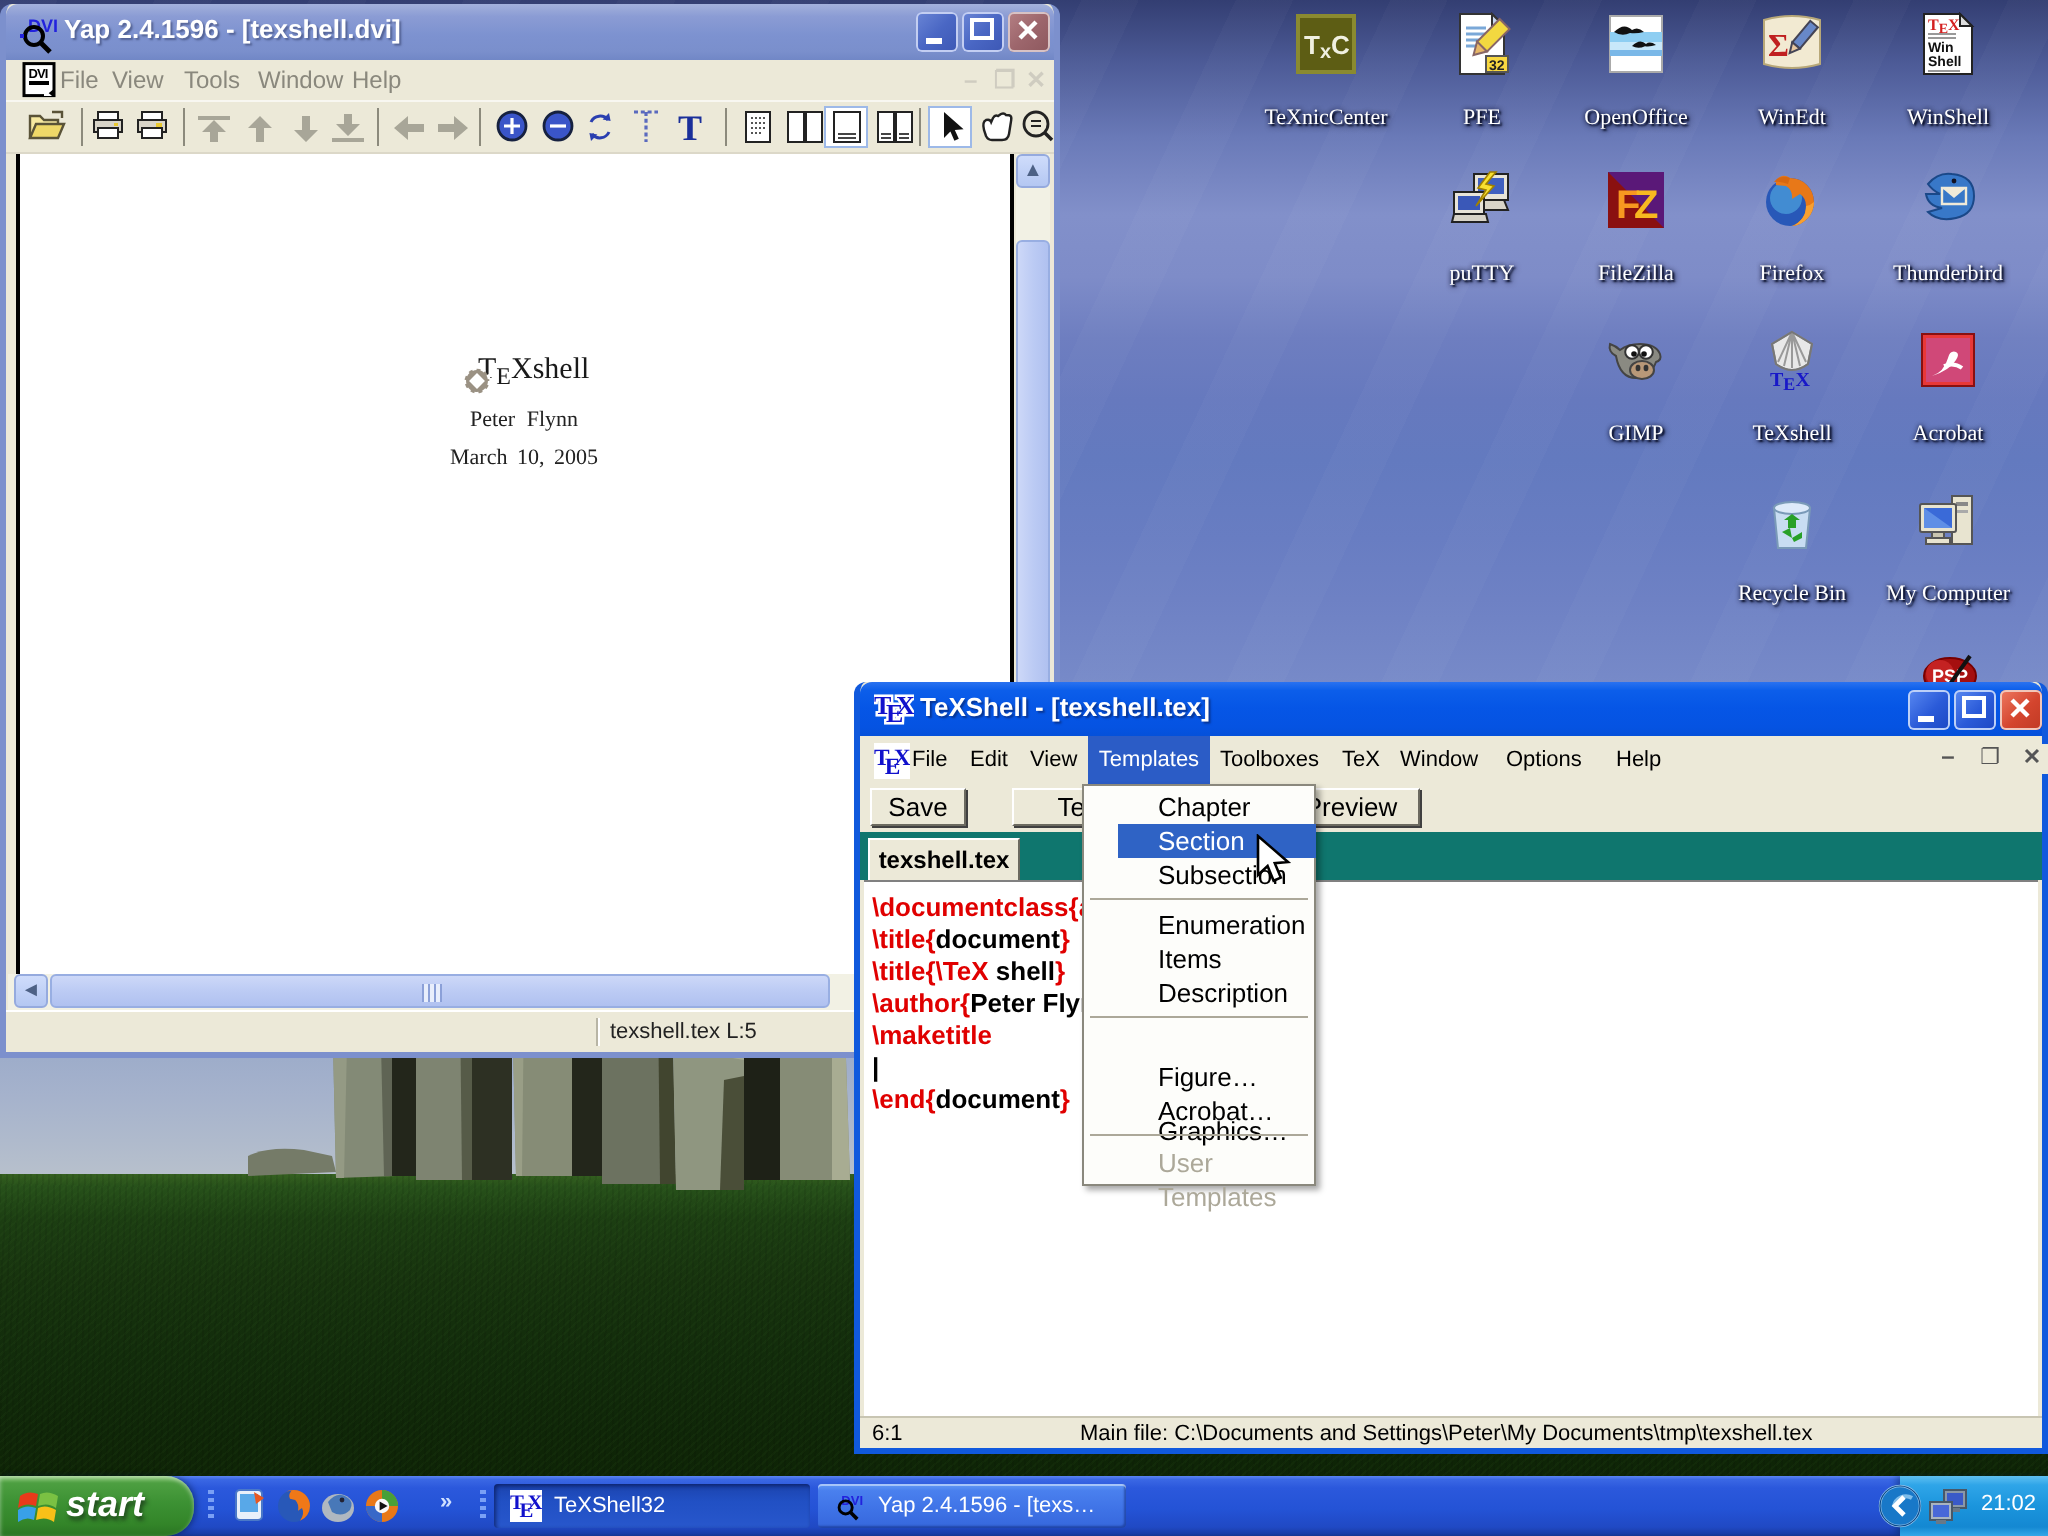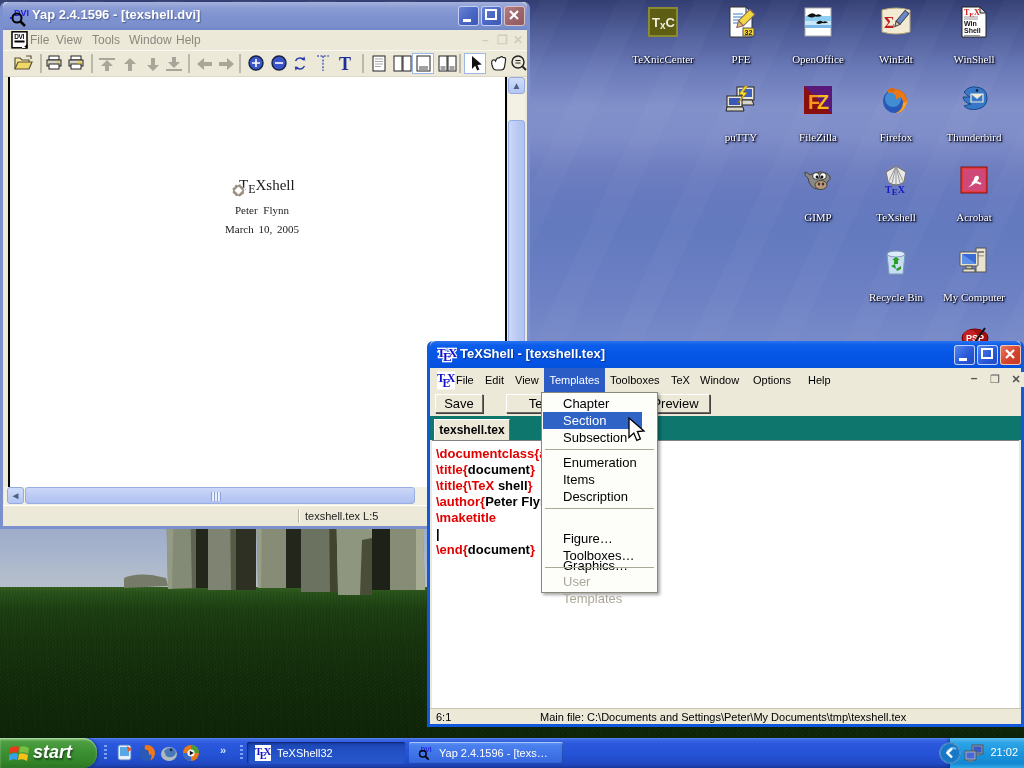"Chapter" #popup .mi { left: 1px -> 17px }
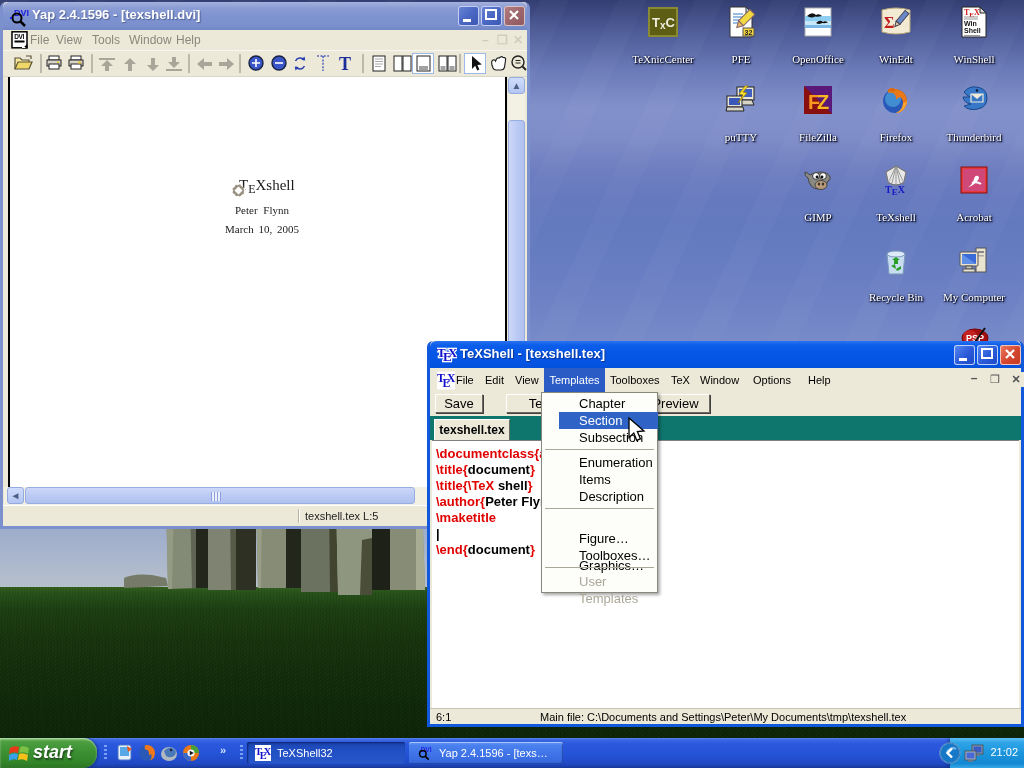"Toolboxes…" div.mi { text: Toolboxes -> Acrobat }
